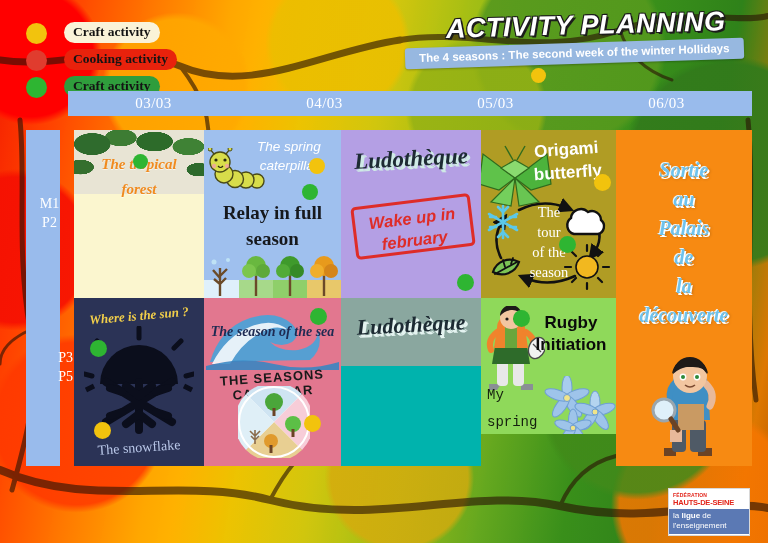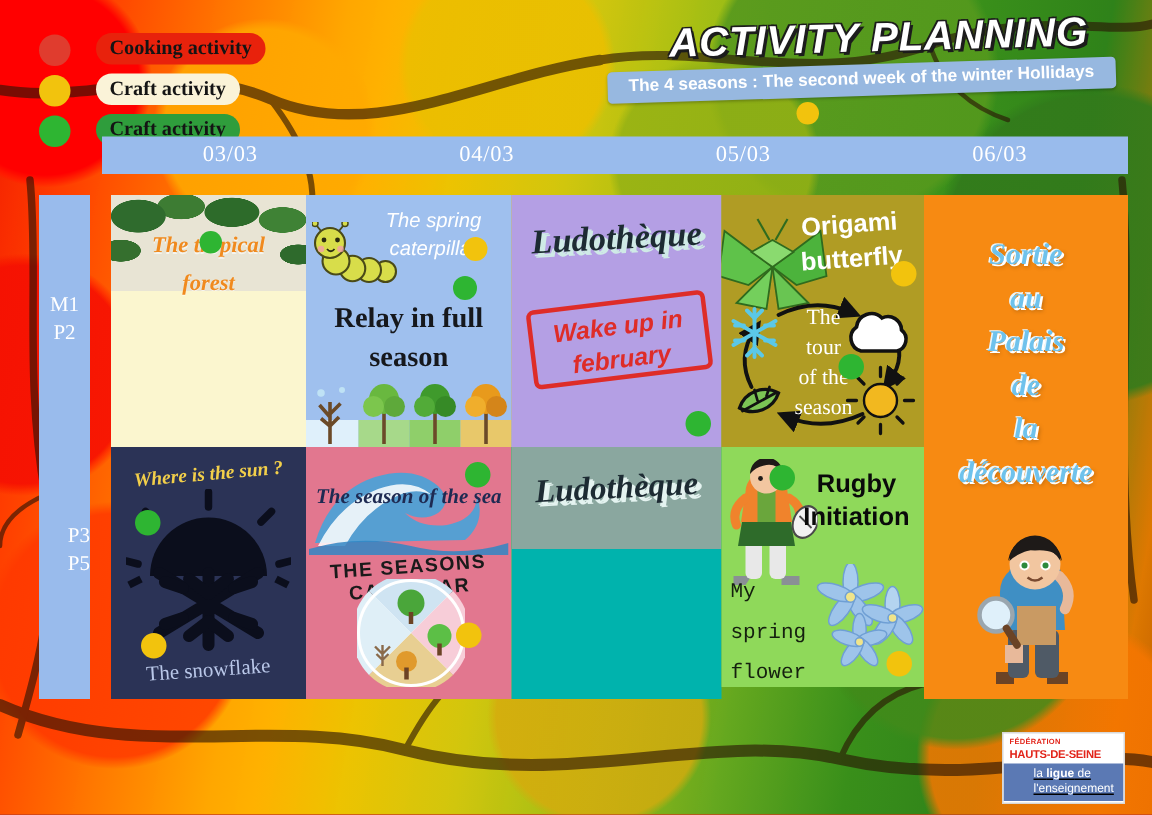"Cooking activity" div.legend-row { order: before "Craft activity" -> after "Craft activity" }
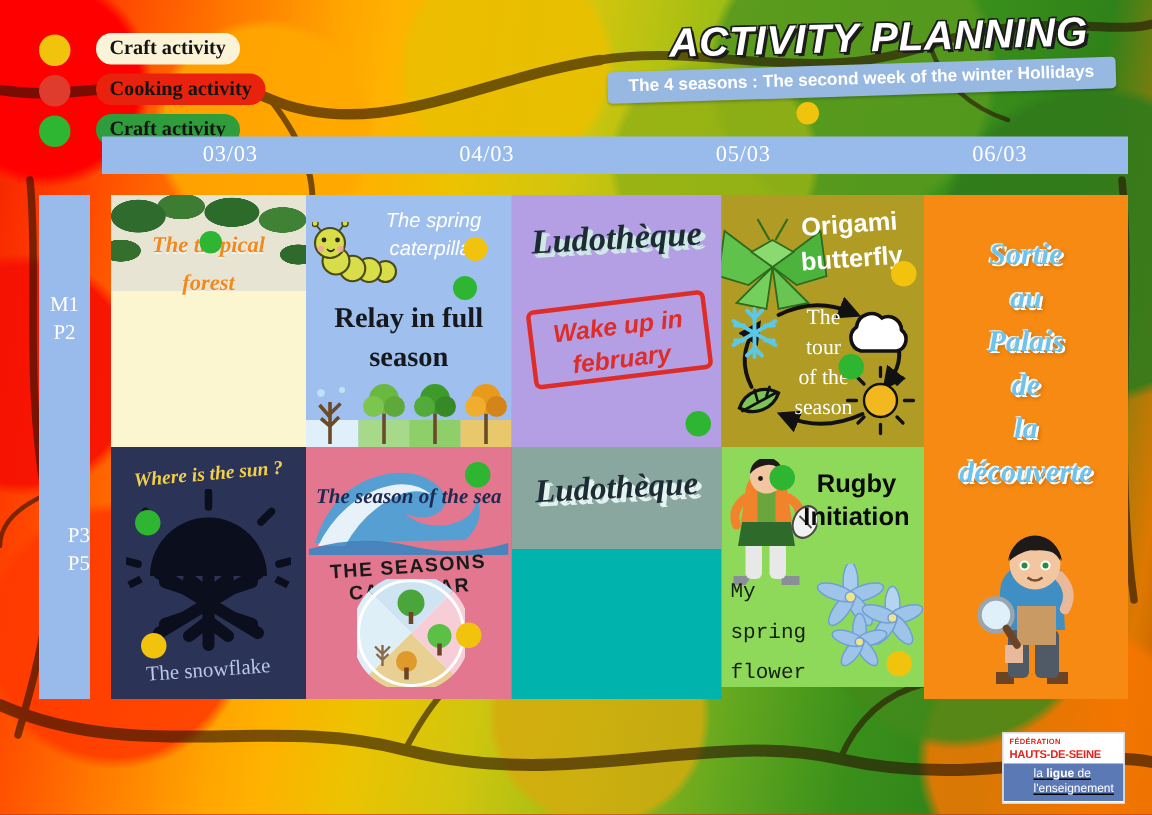"M1" .rowlabel { width: 34px -> 47px }
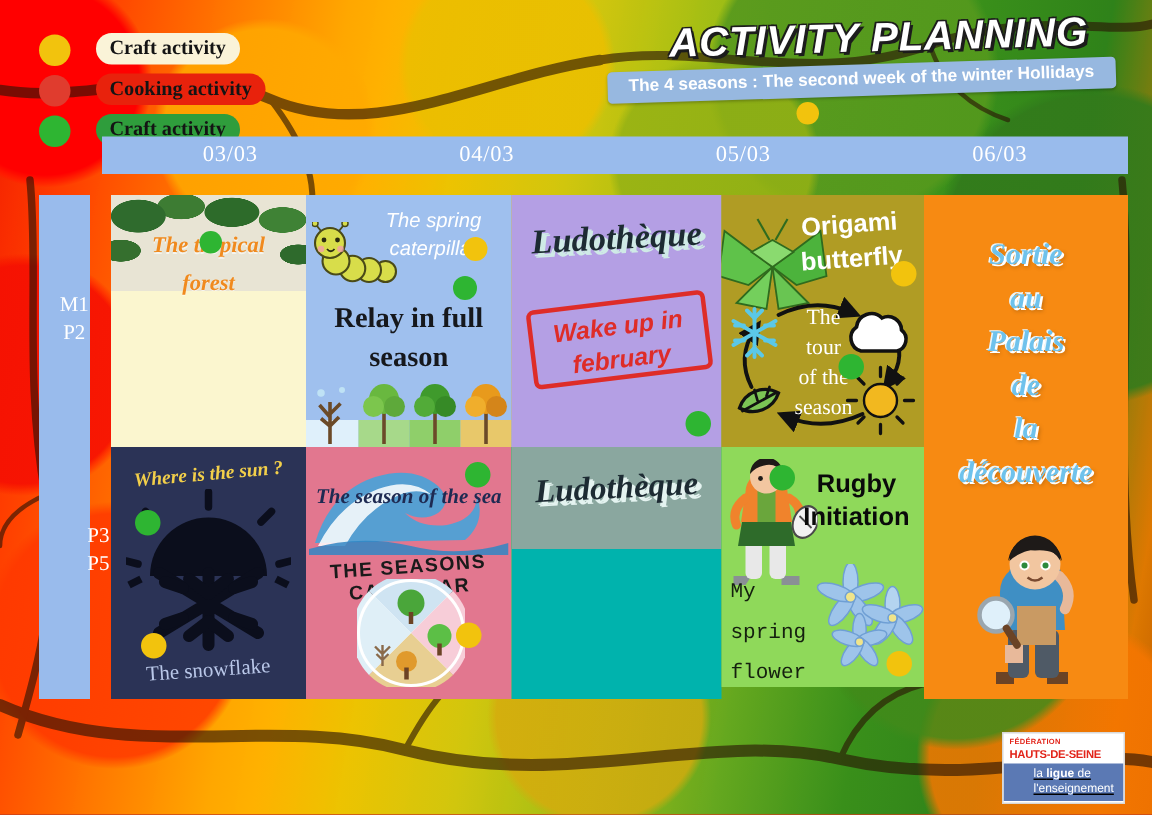"Rugby" #c-rugby { height: 160px -> 136px }
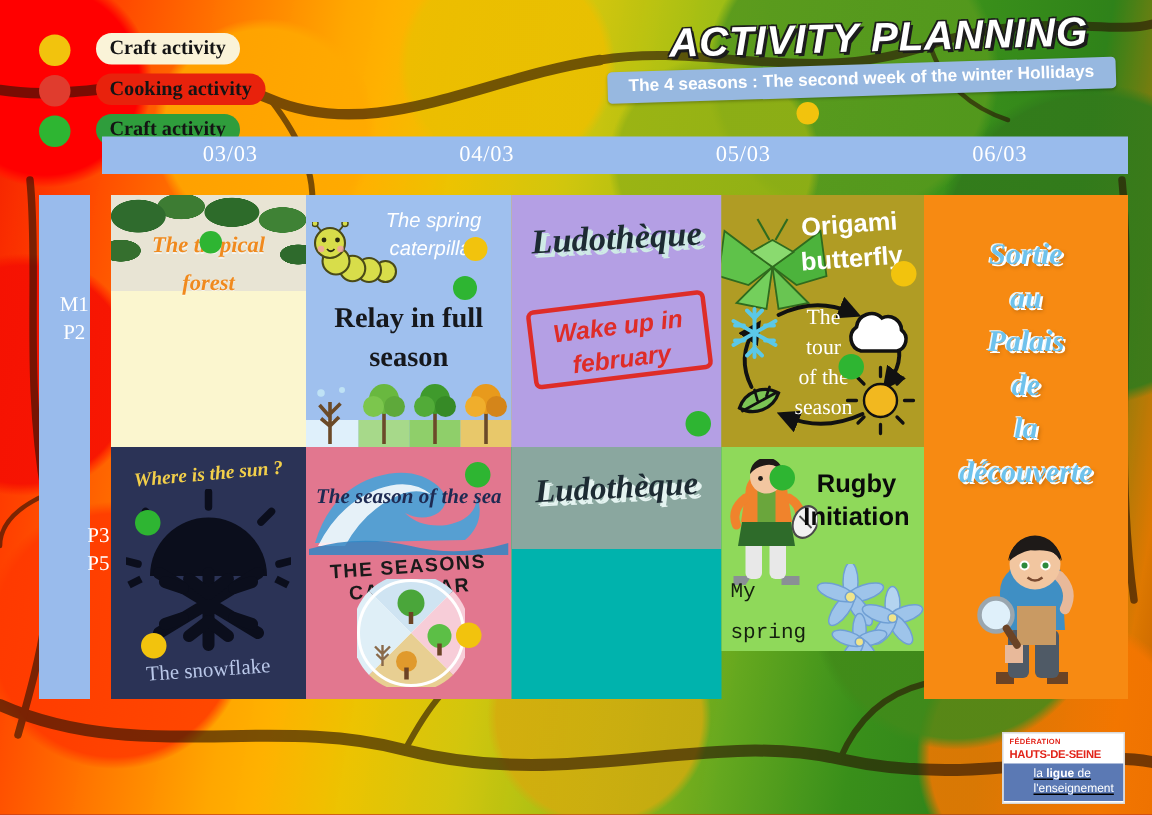"la ligue de" #logo .band { padding: 2px 4px 3px 20px -> 2px 4px 3px 4px; text-decoration: underline -> none }
